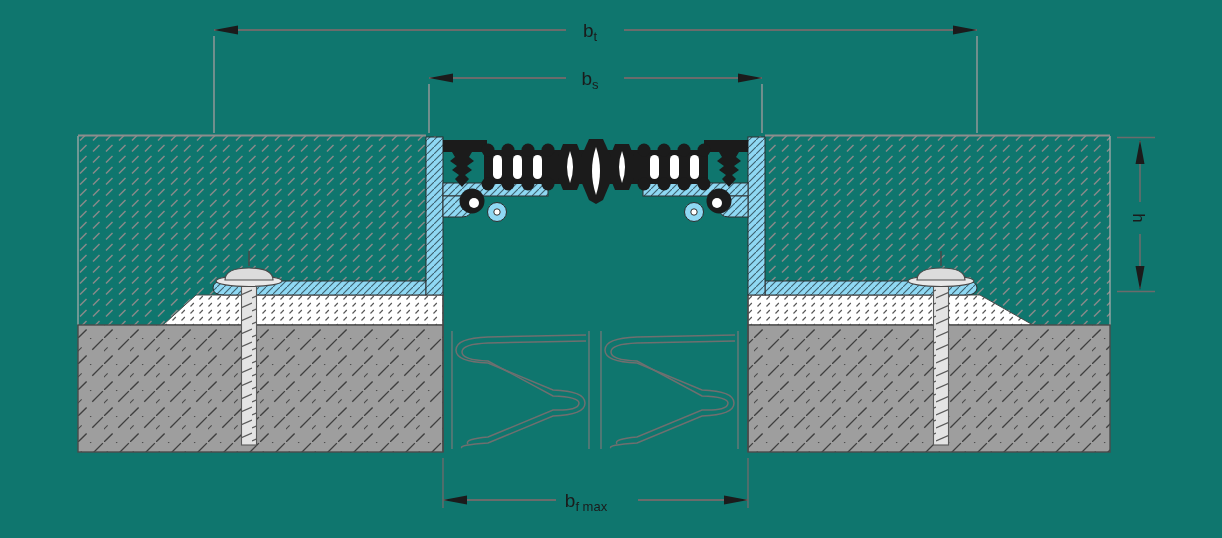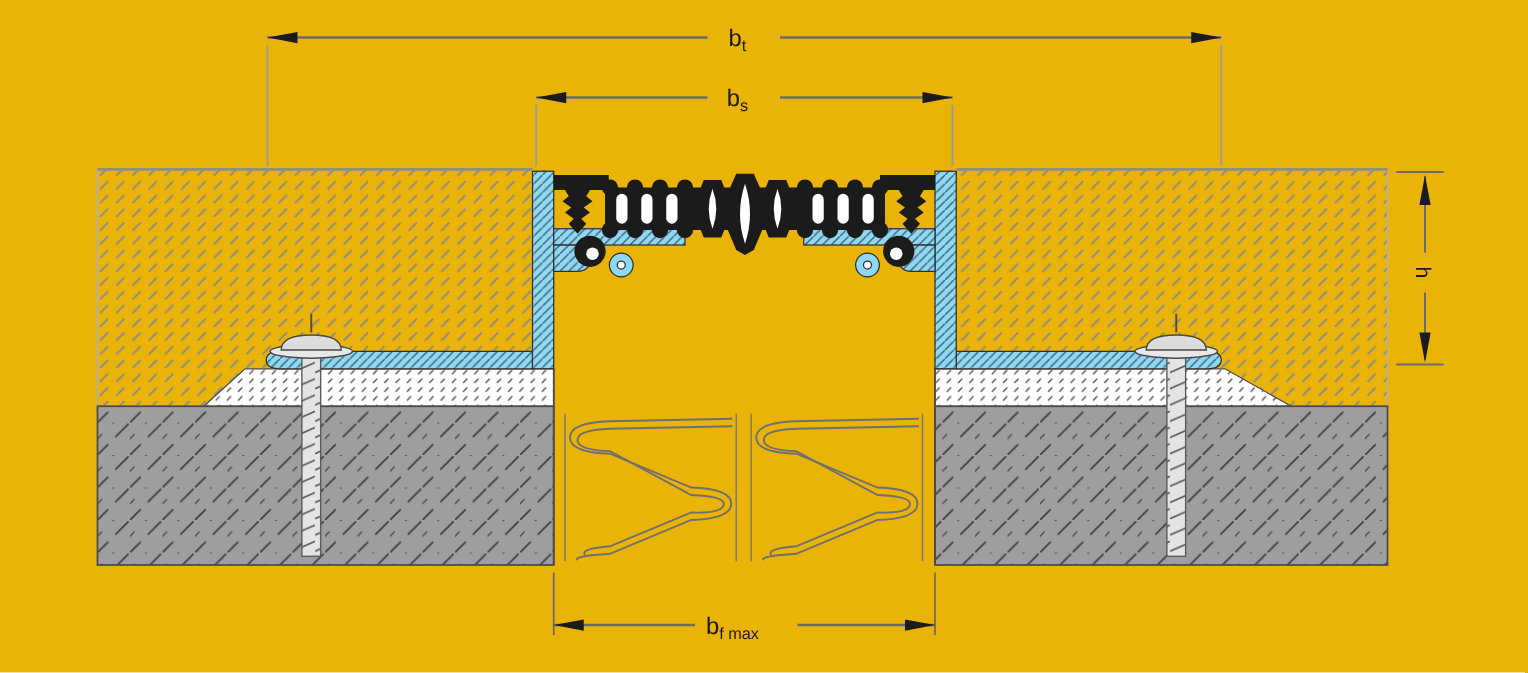"bt" .canvas { background: #eab308 -> #0f766e }
